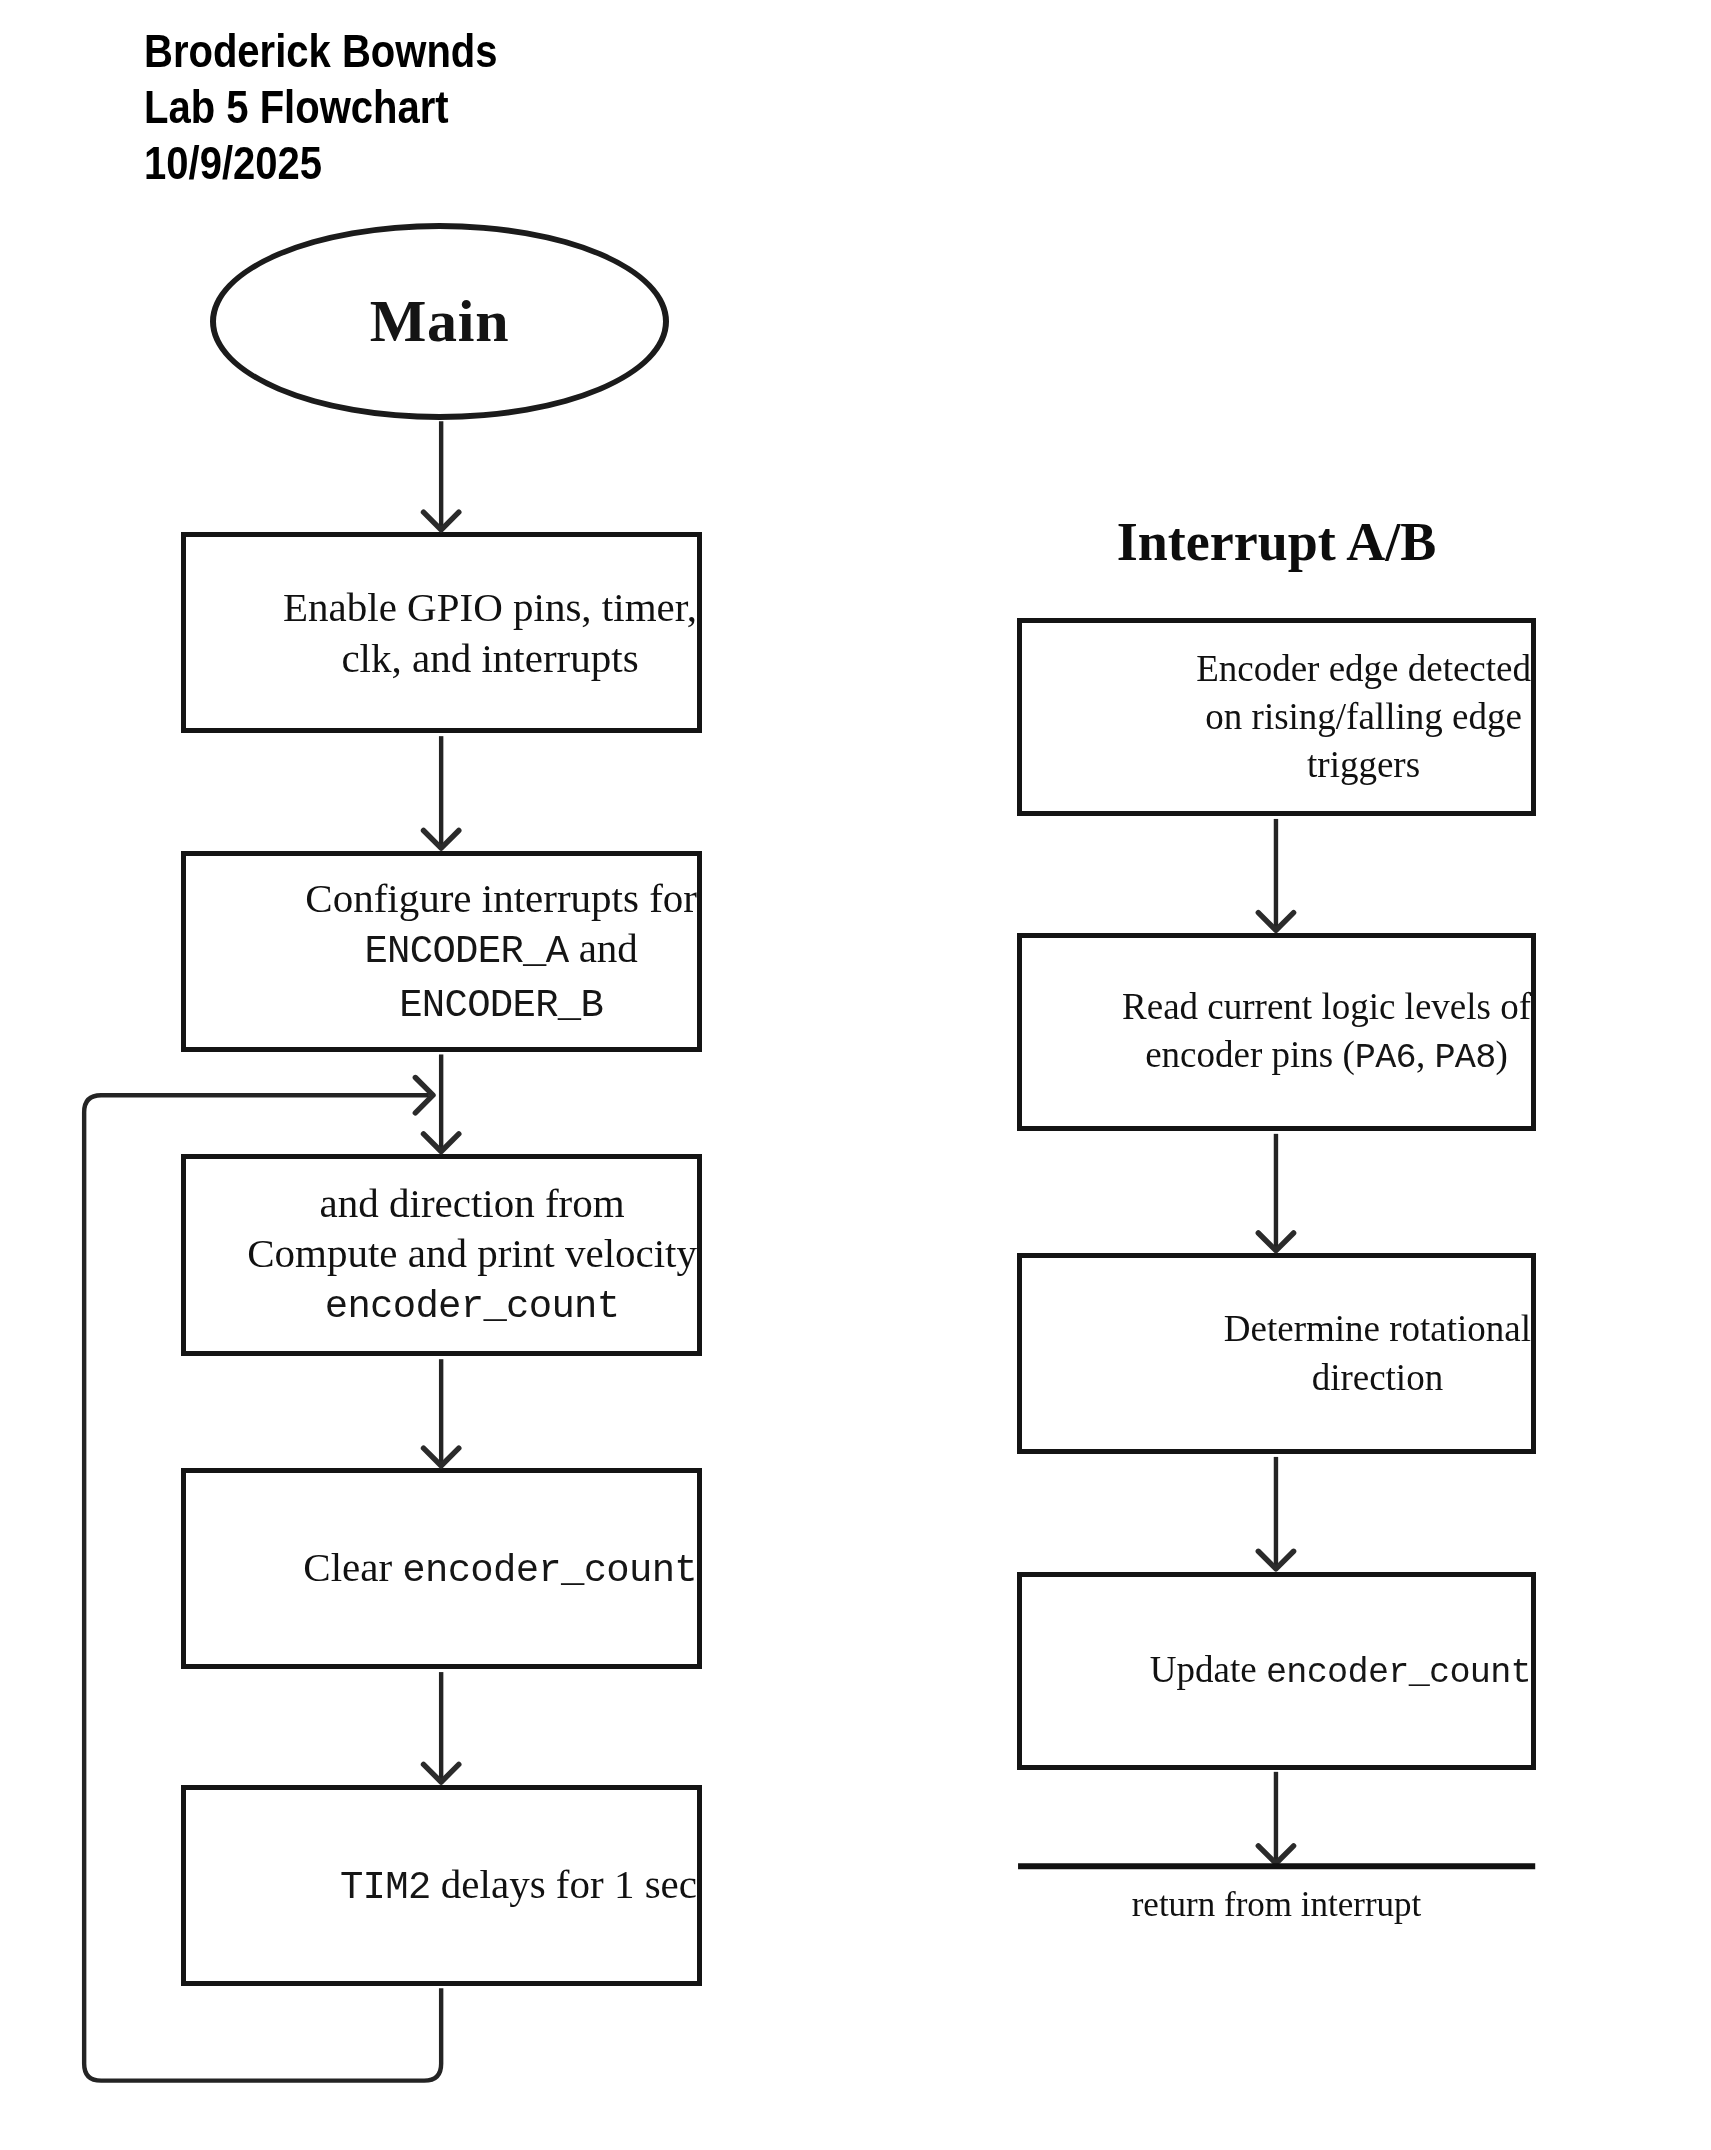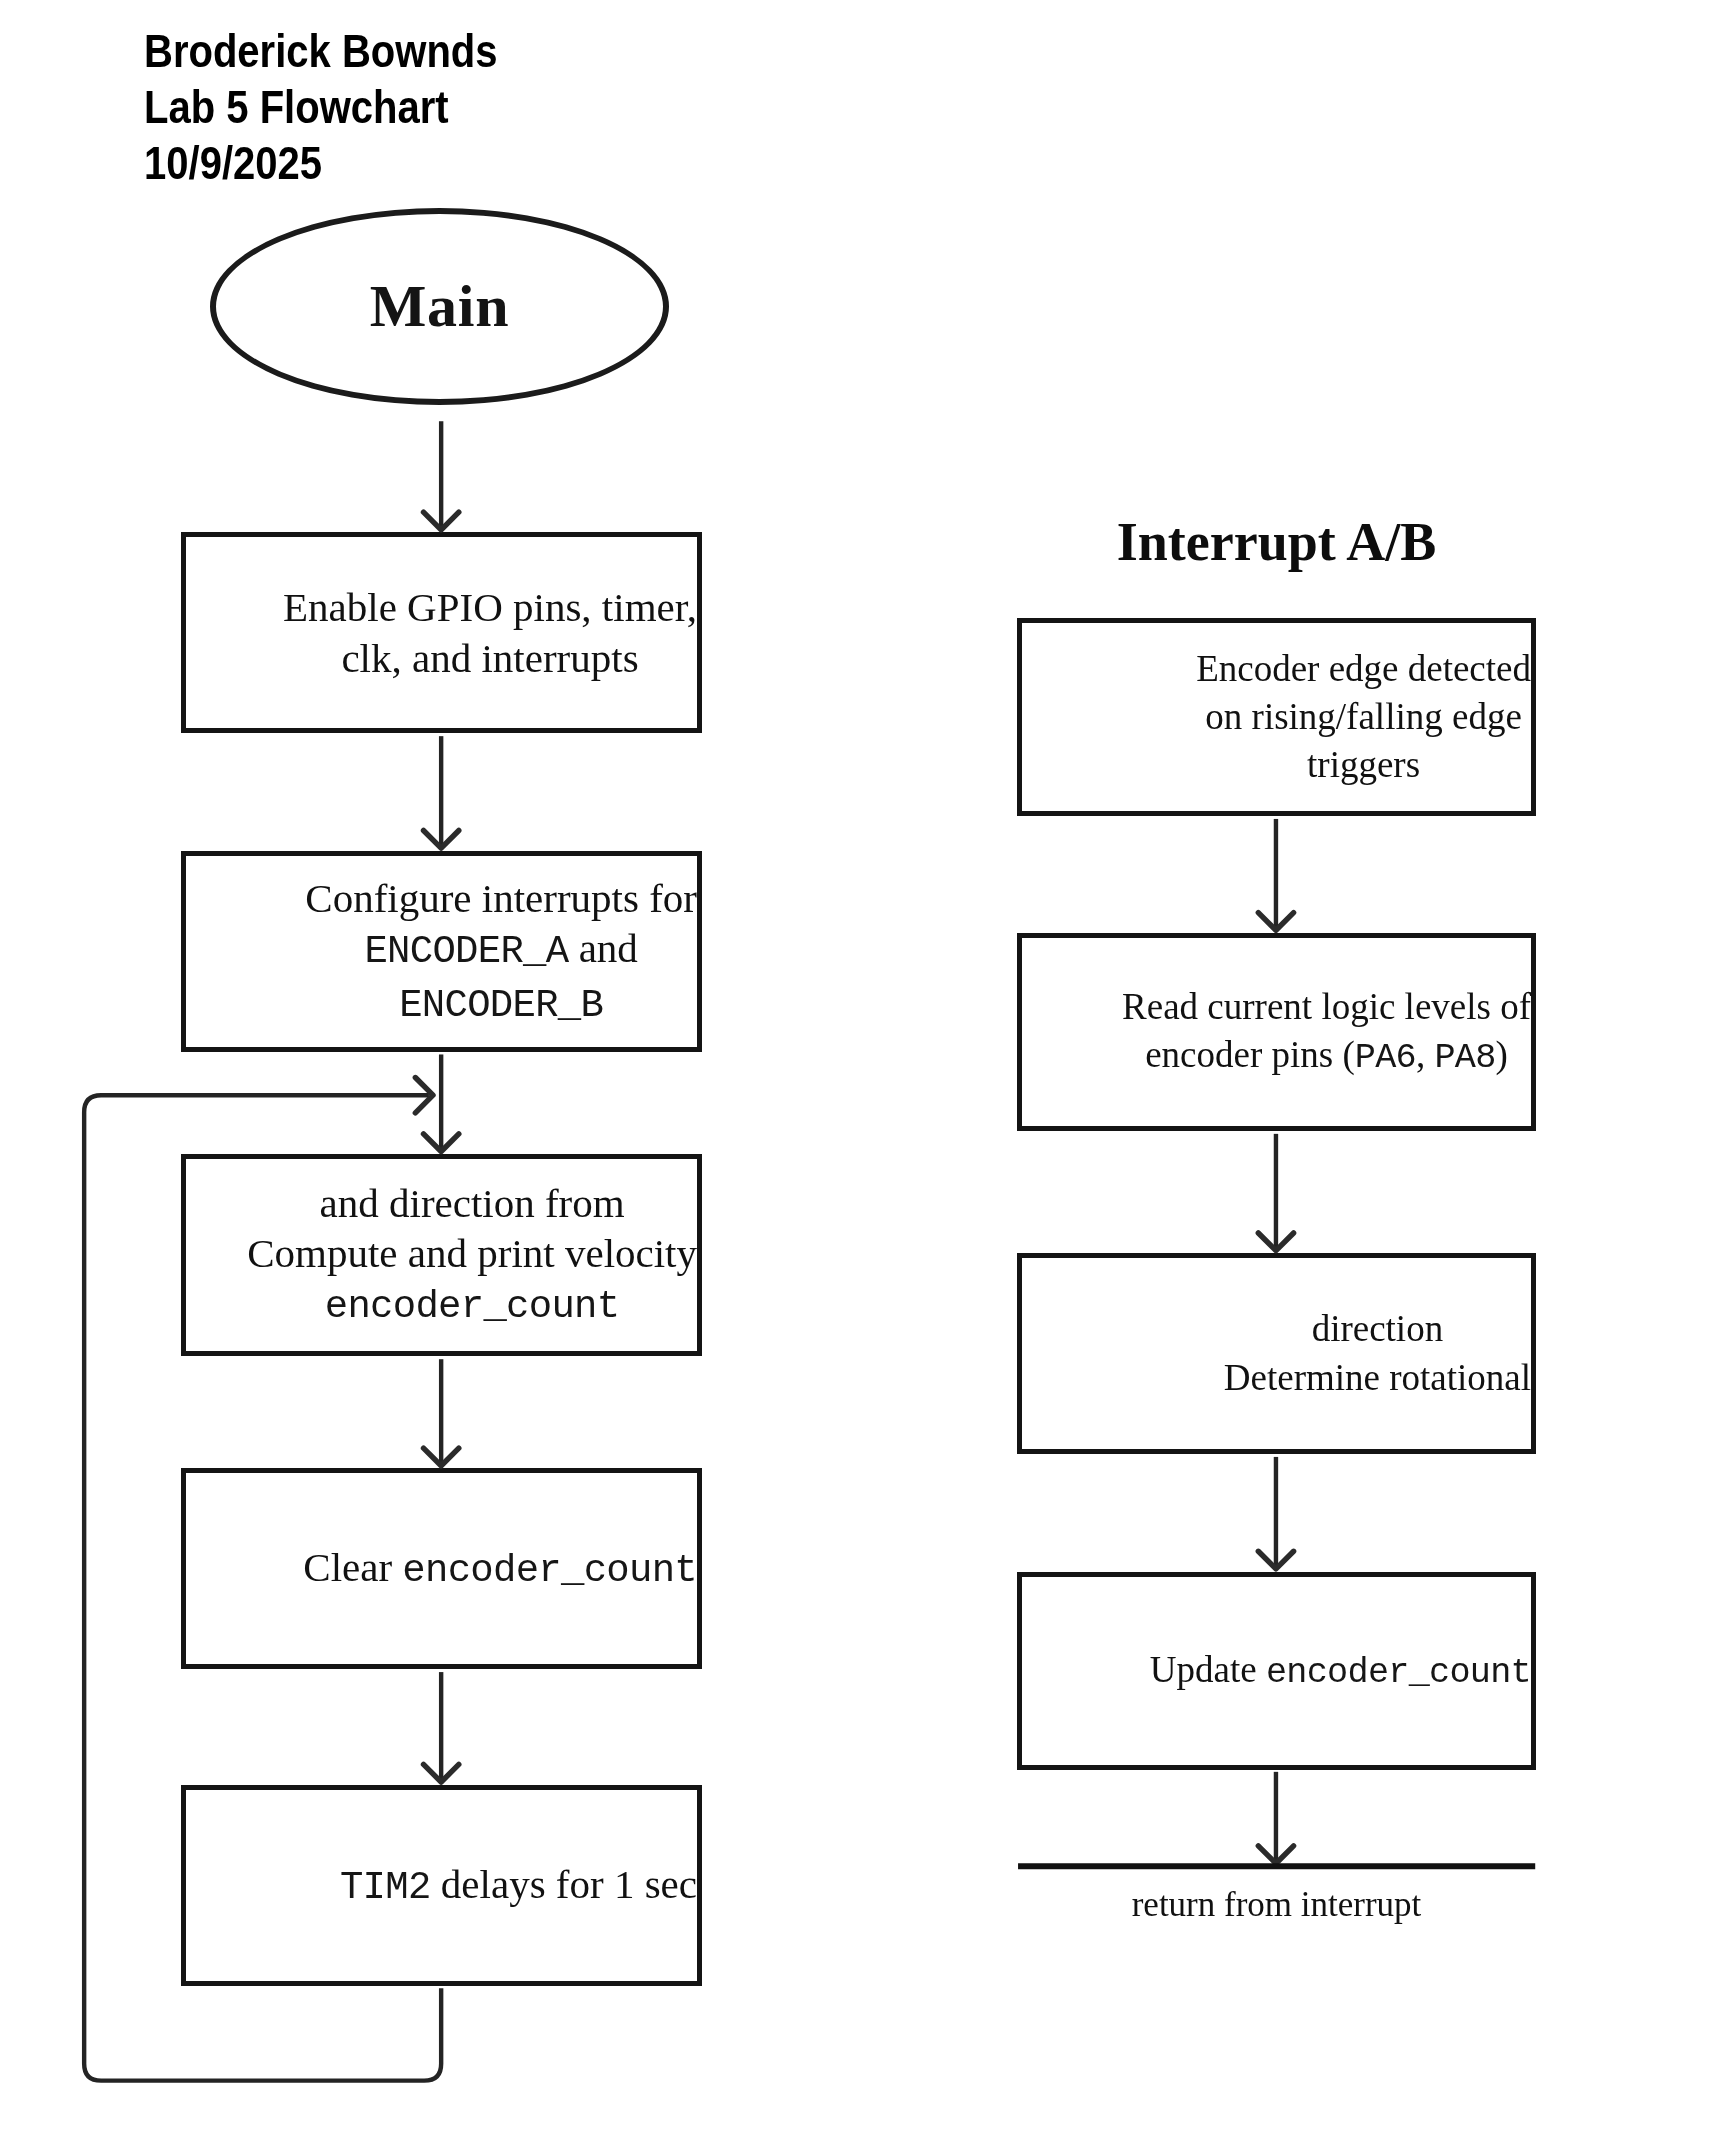"Main" .terminal { top: 208px -> 223px }
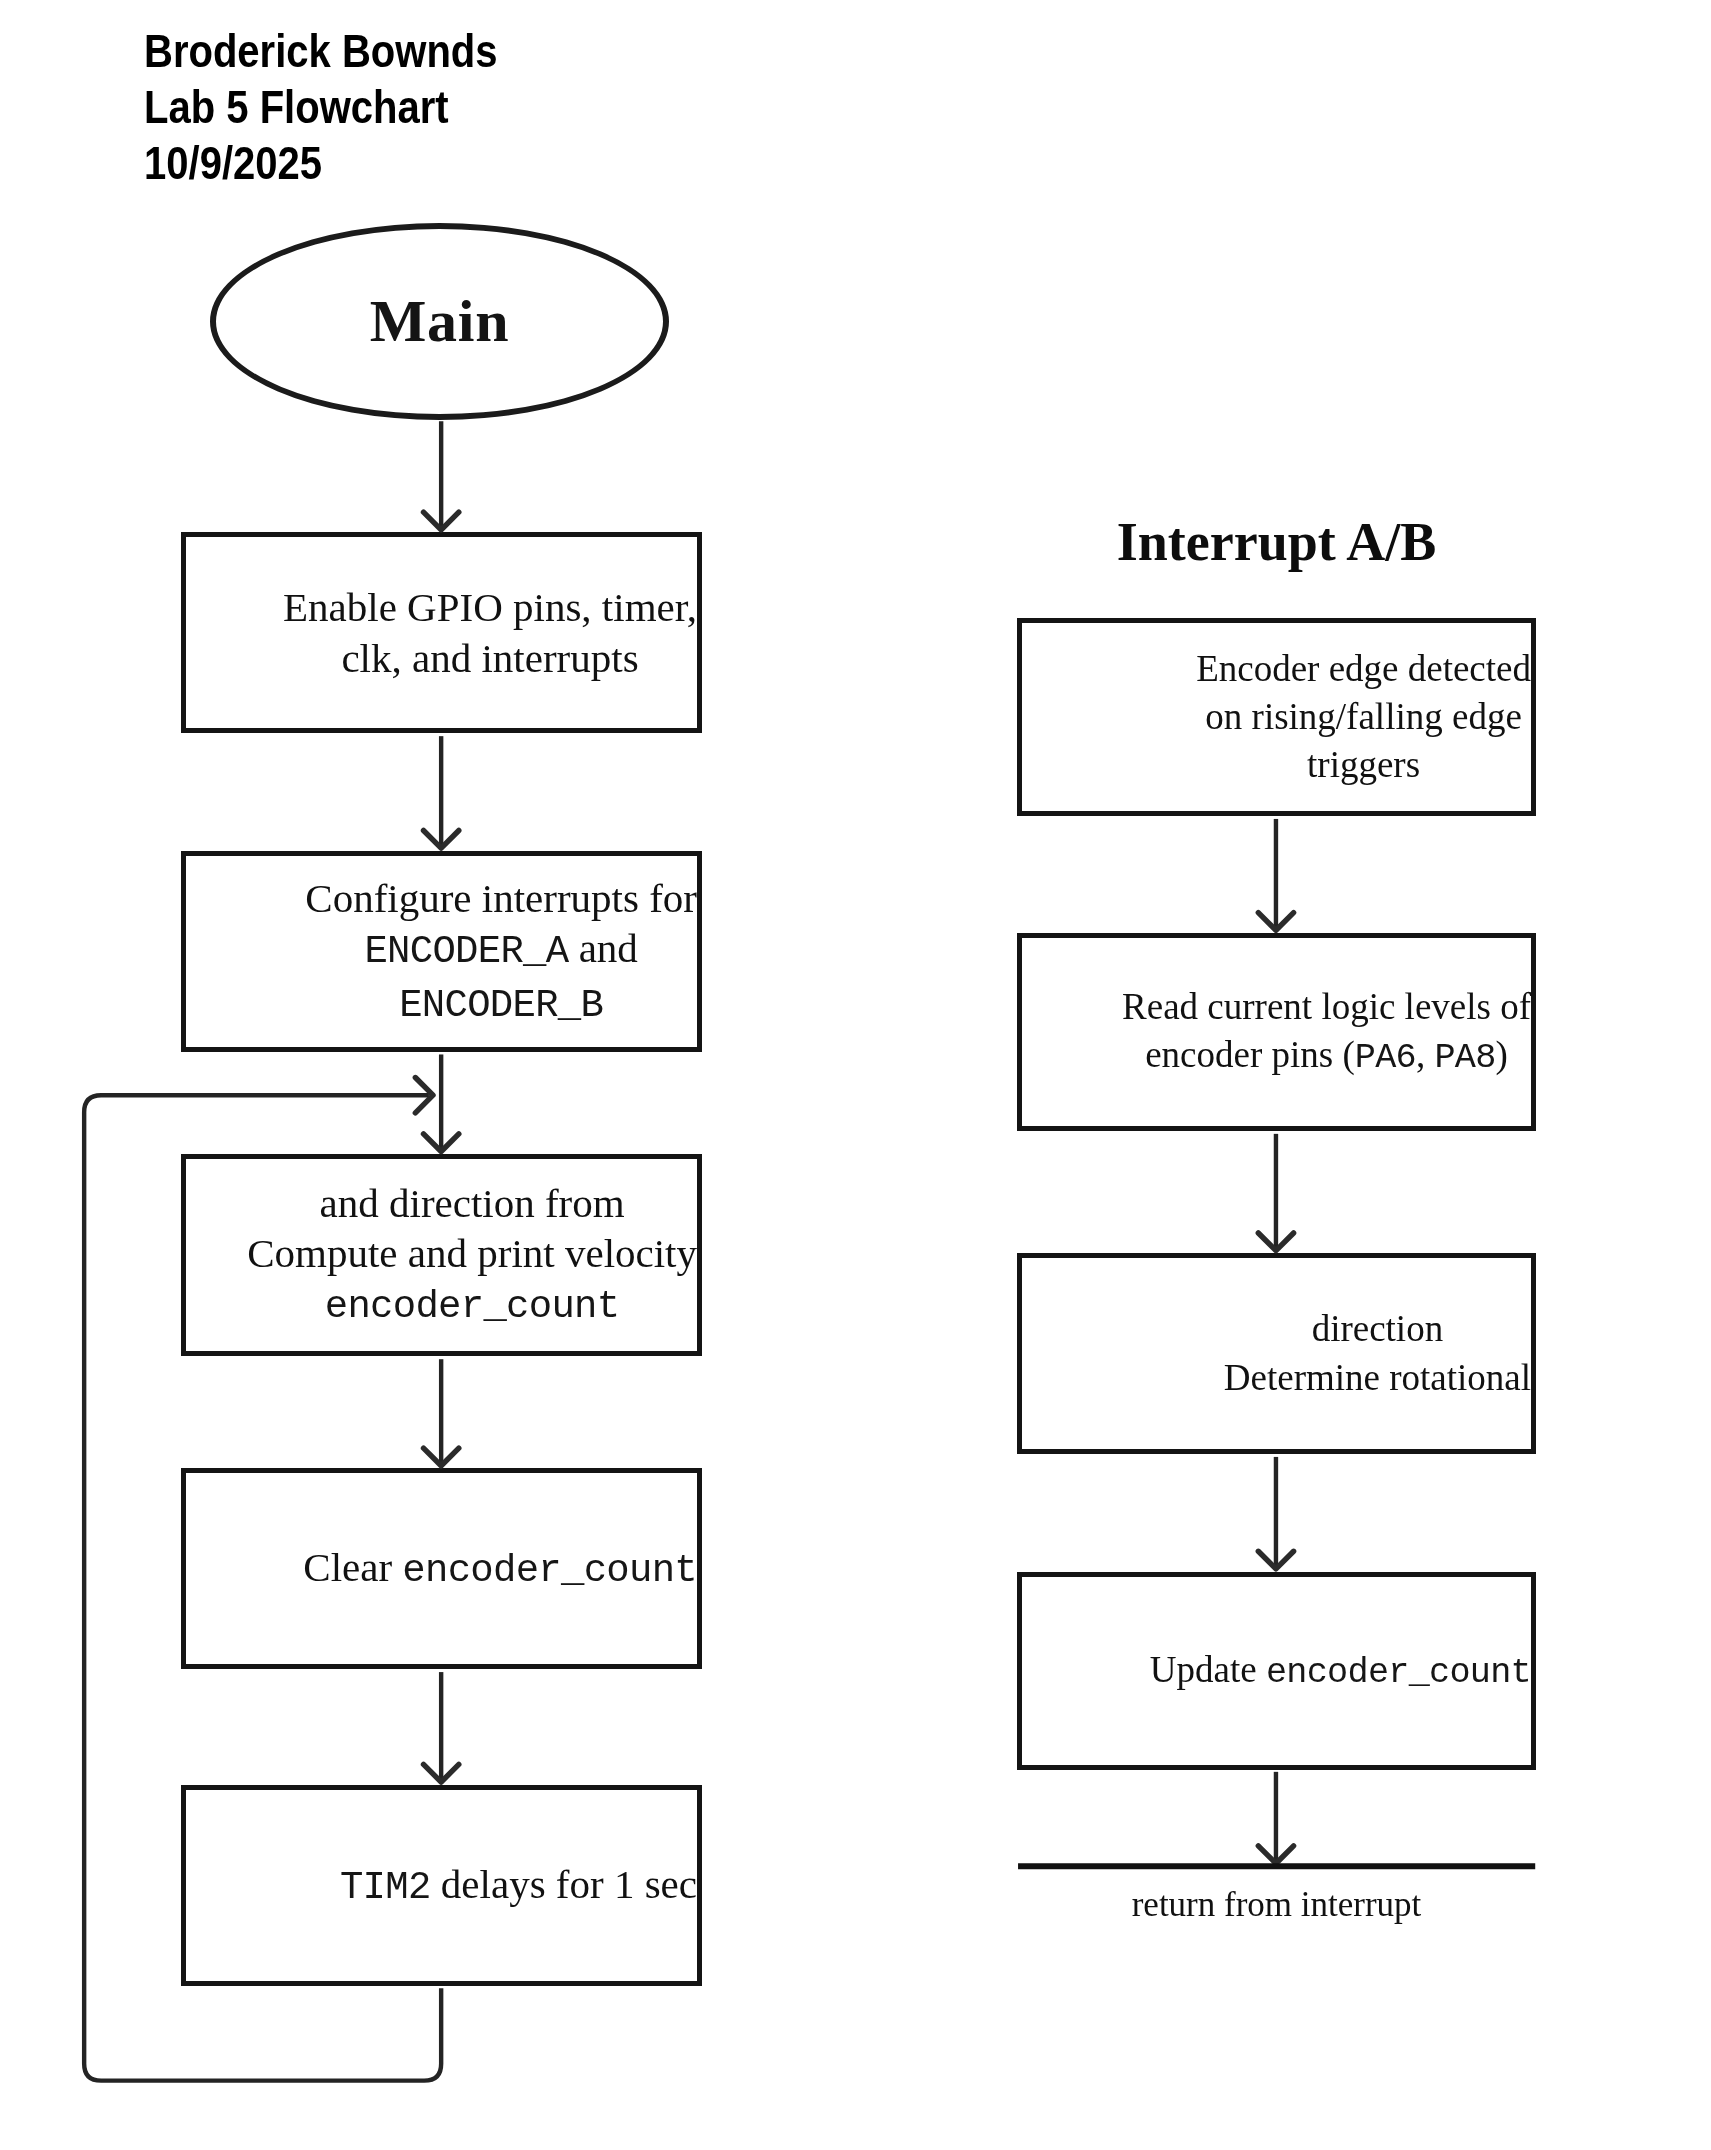"direction" div.tline { order: before "Determine rotational" -> after "Determine rotational" }
